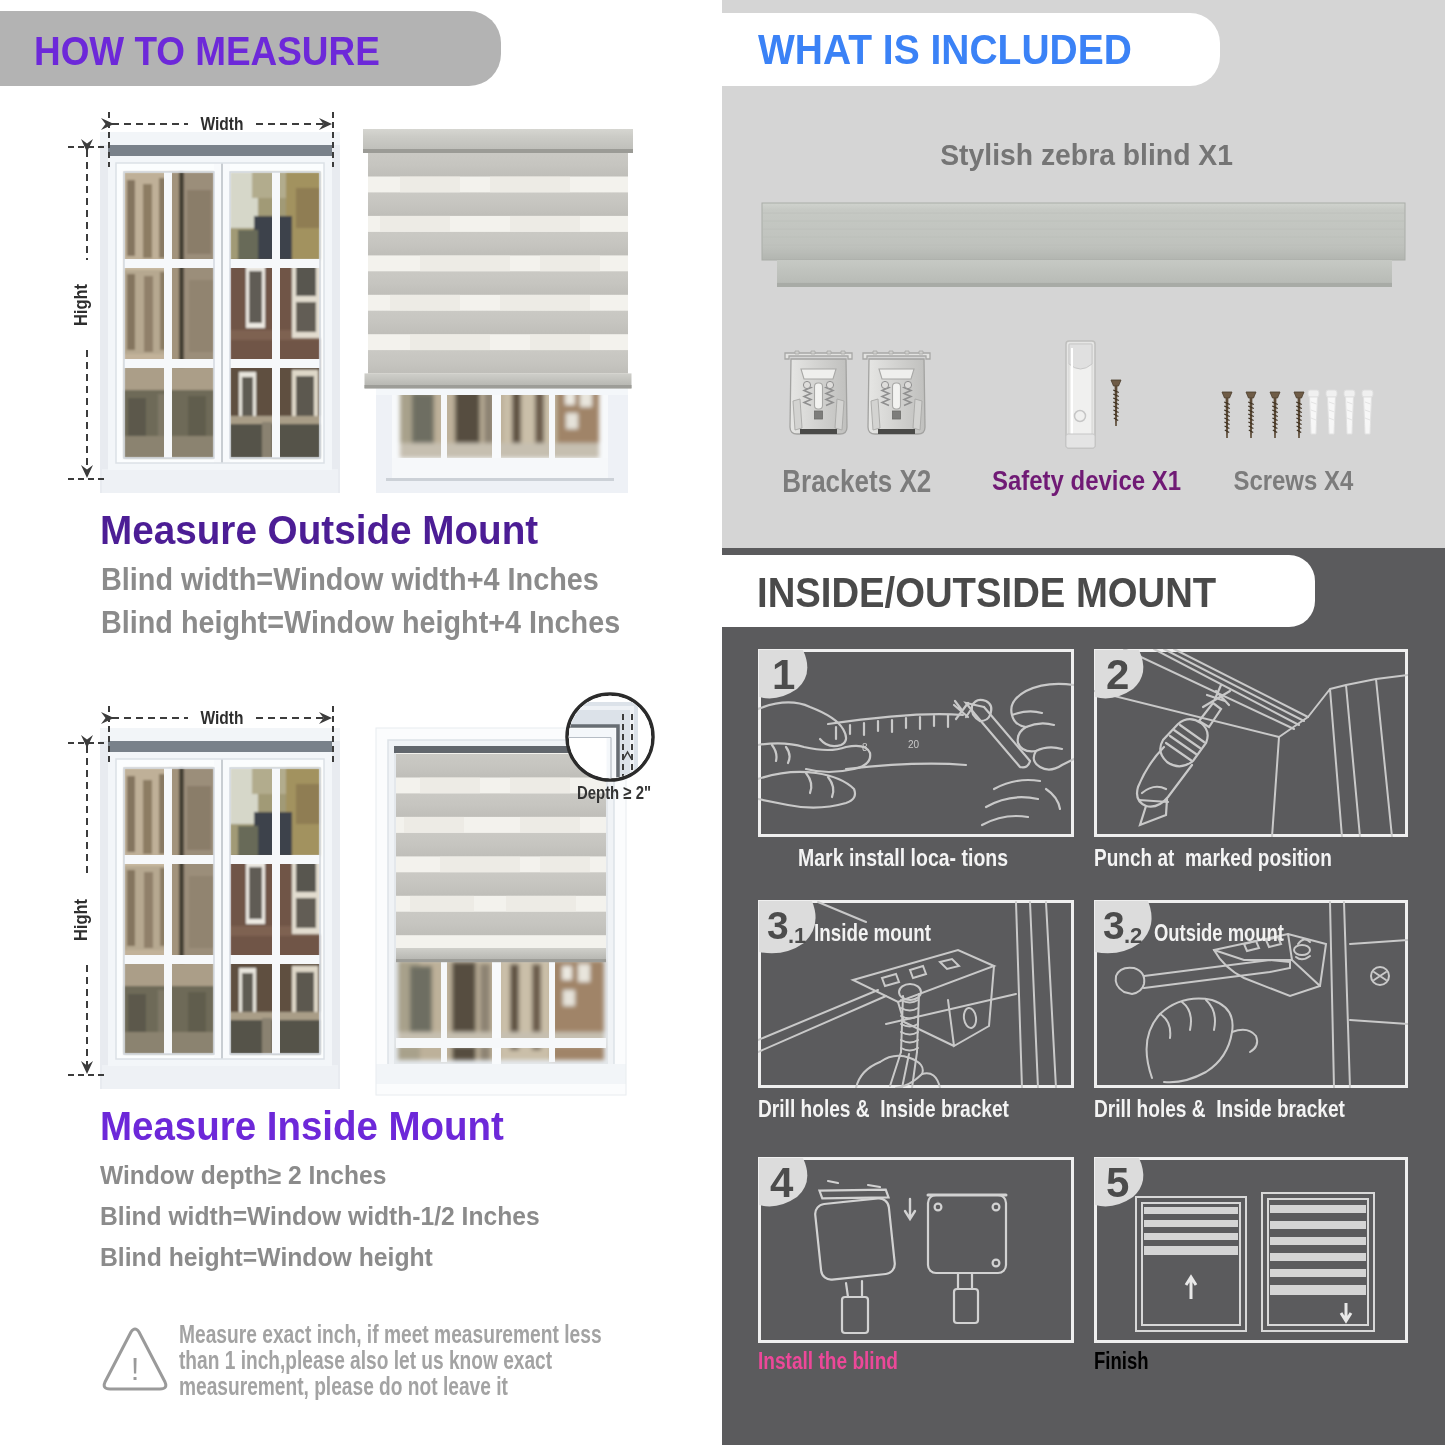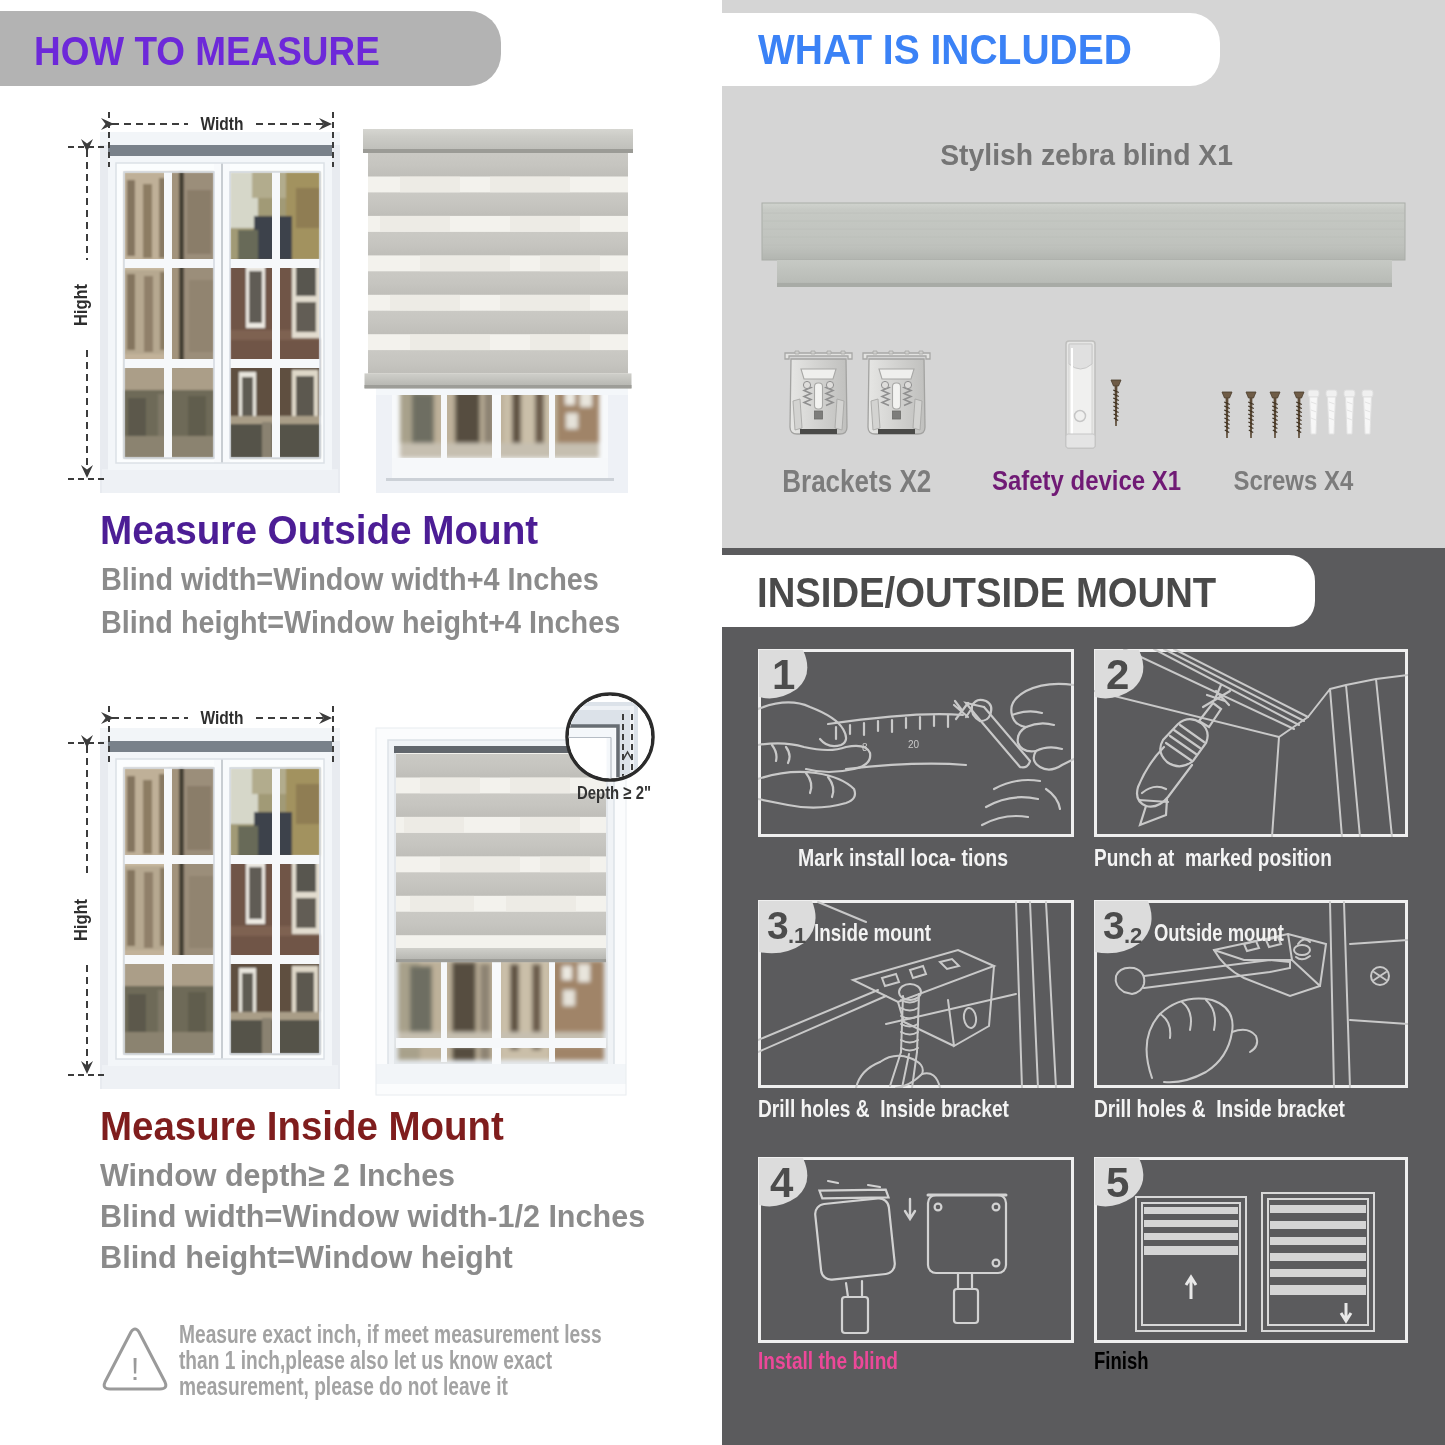"Measure Inside Mount" div.abs { color: #7f1d1d -> #6d28d9 }
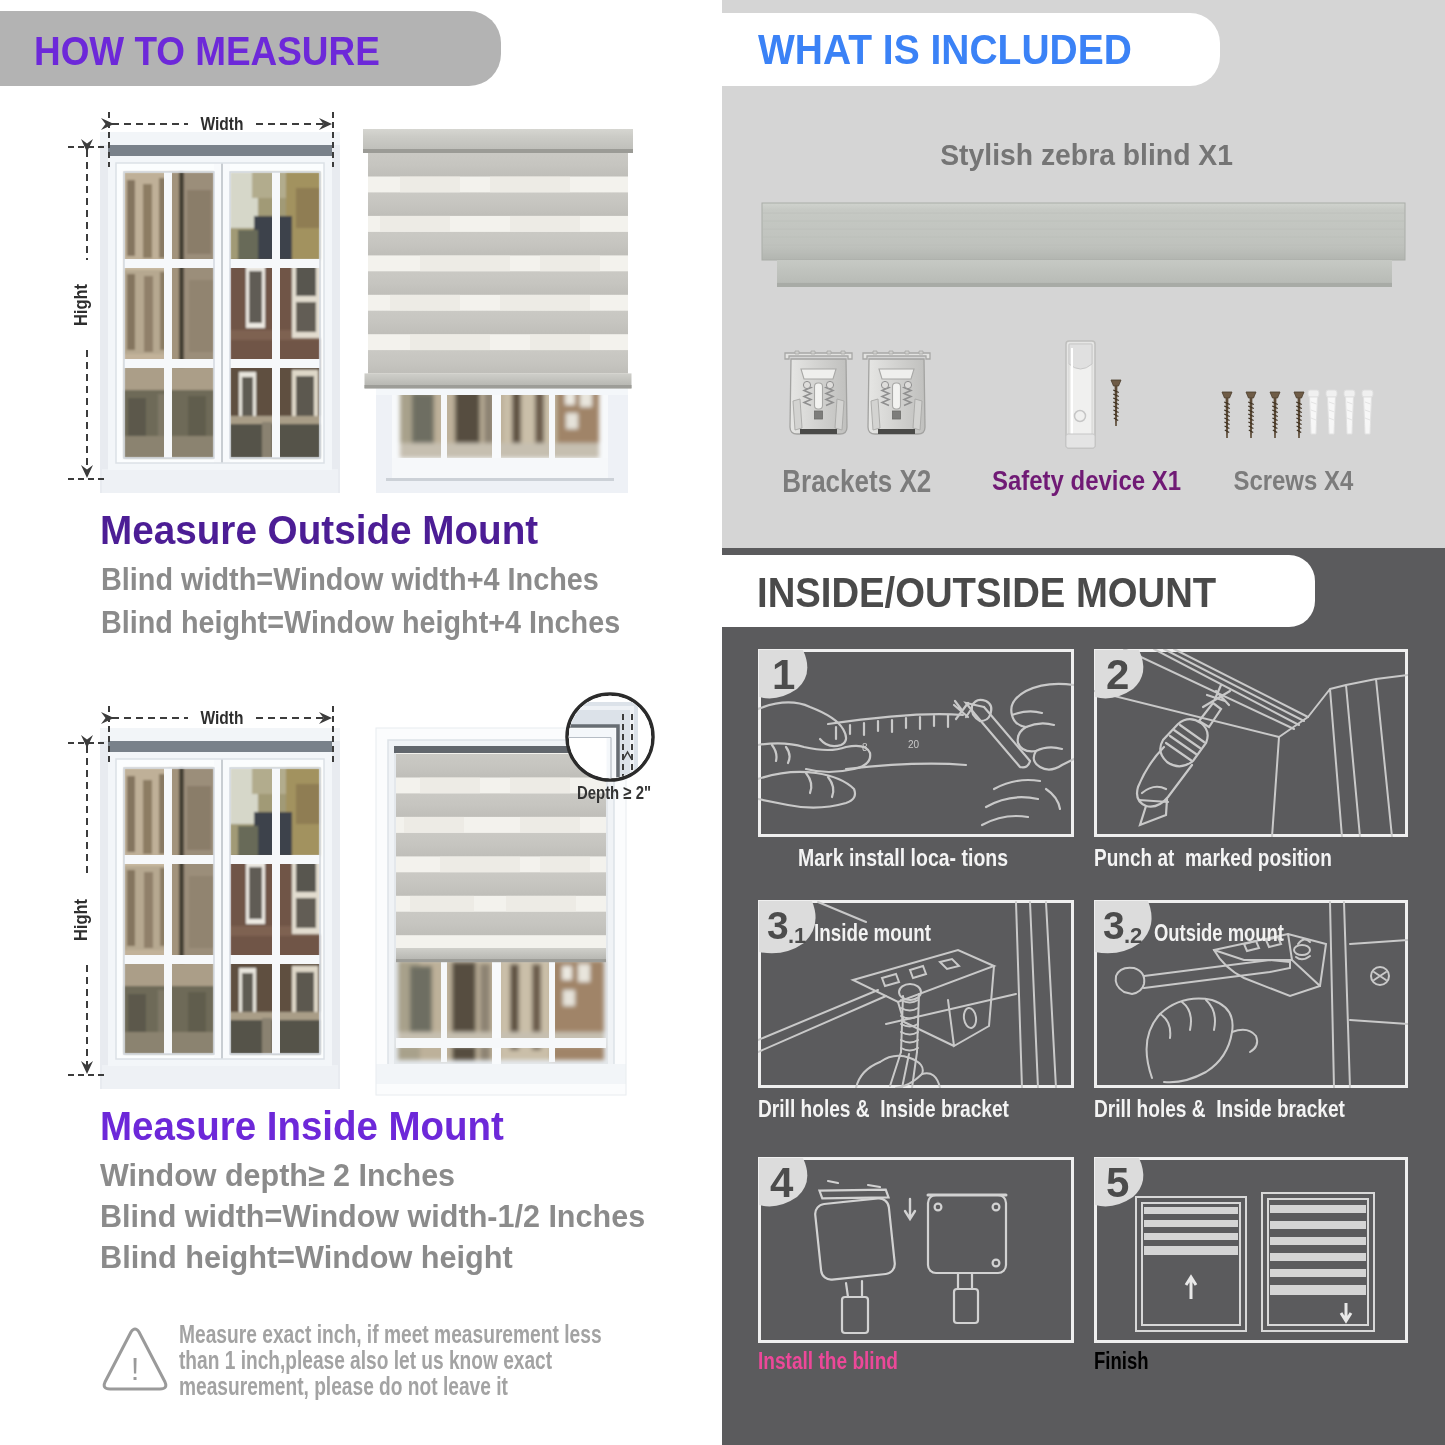"Window depth≥ 2 Inches" div.abs { font-size: 31px -> 25px }
